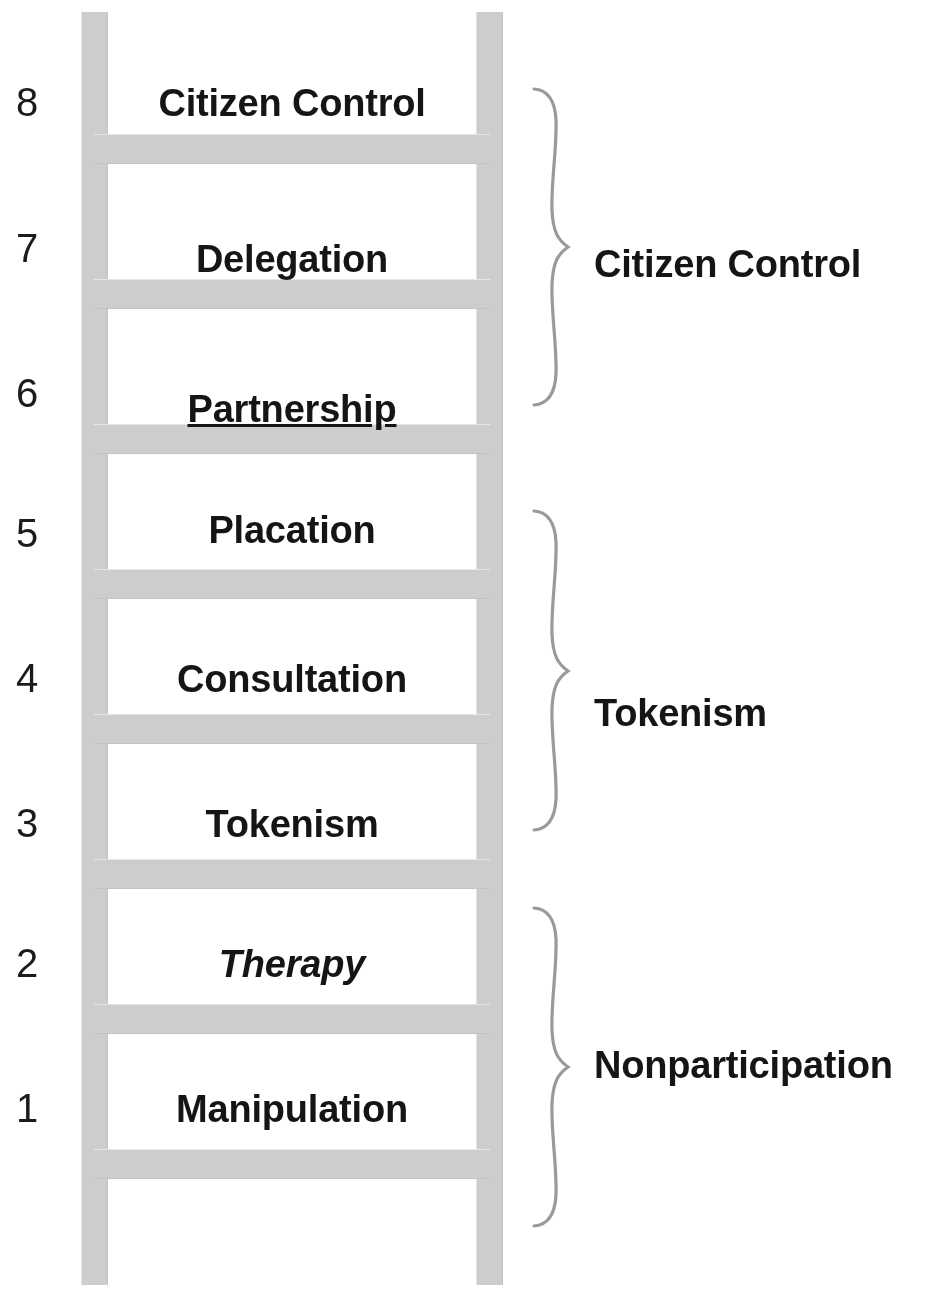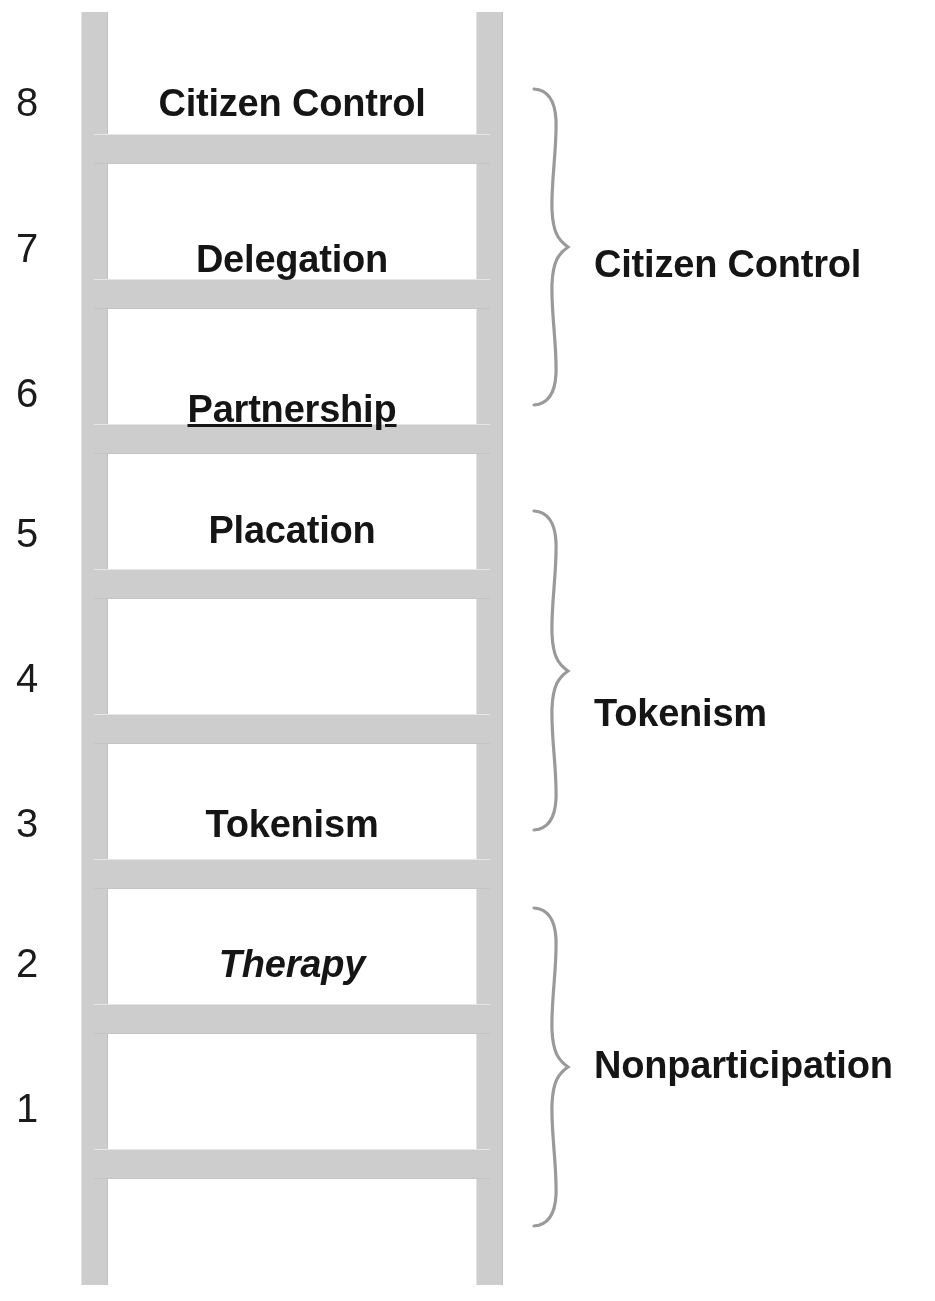"Consultation" div.step-label { html: none -> <div>Consultation</div> }
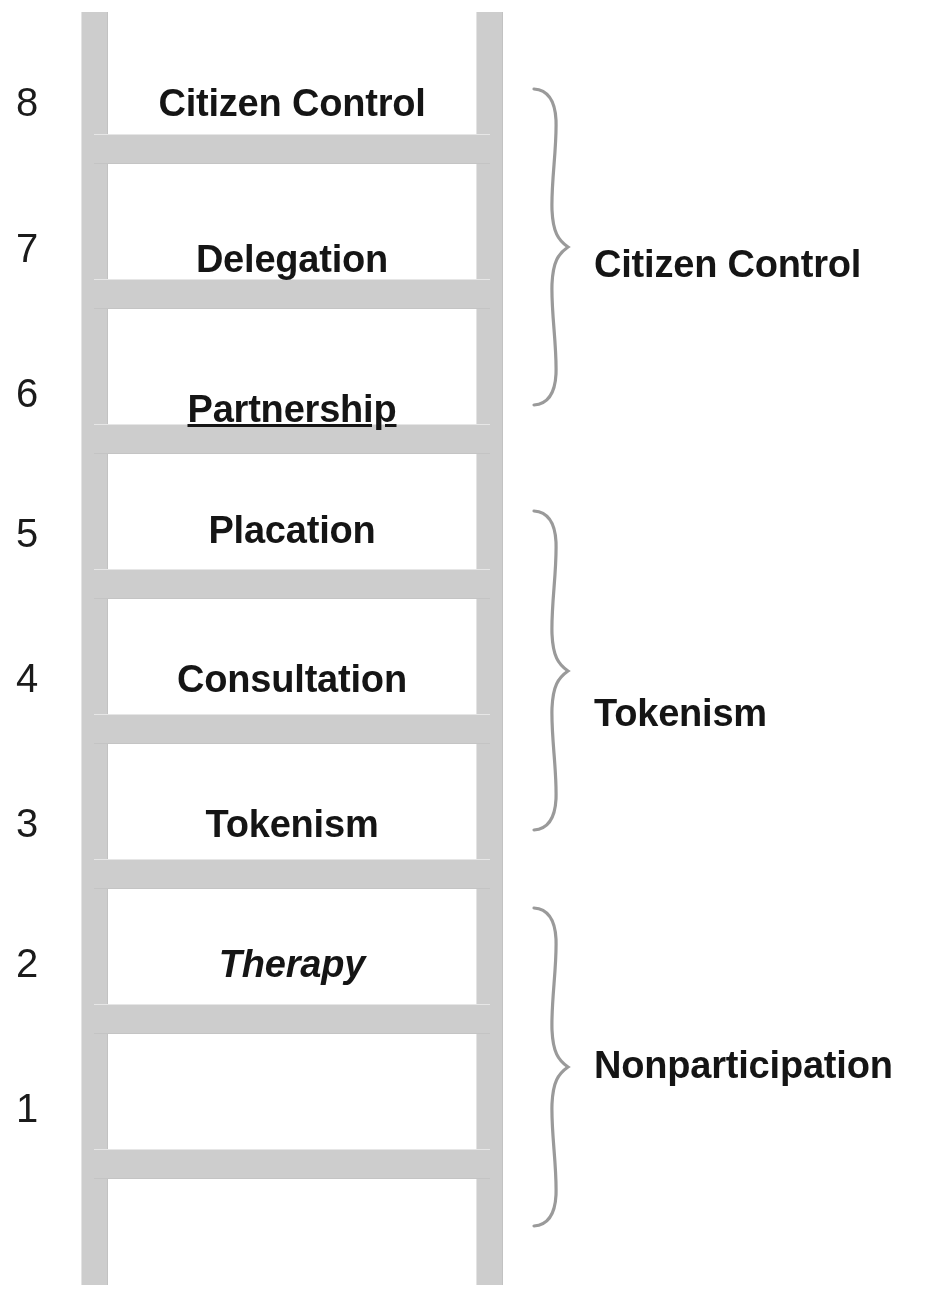"Manipulation" div.step-label { html: none -> <div>Manipulation</div> }
